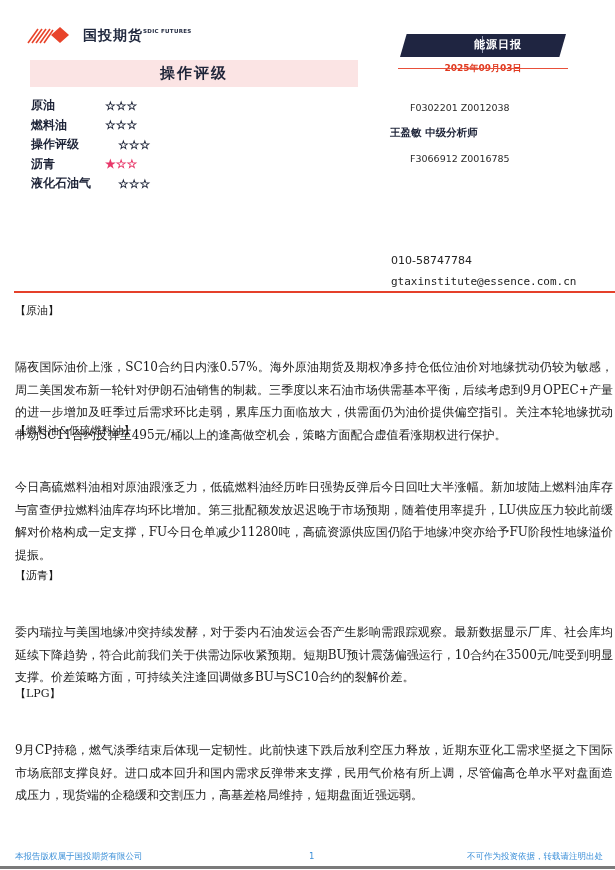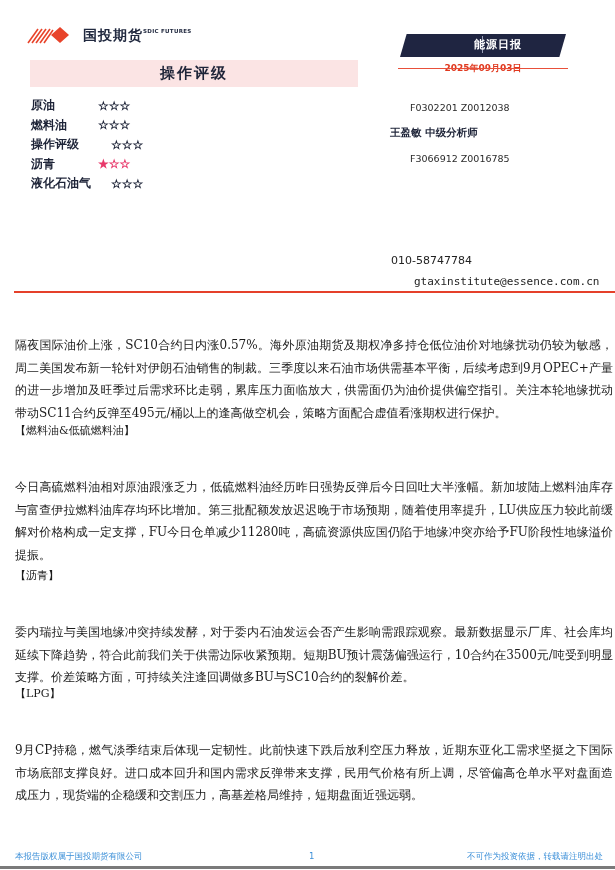"原油" .rating-row { gap: none -> 7px }
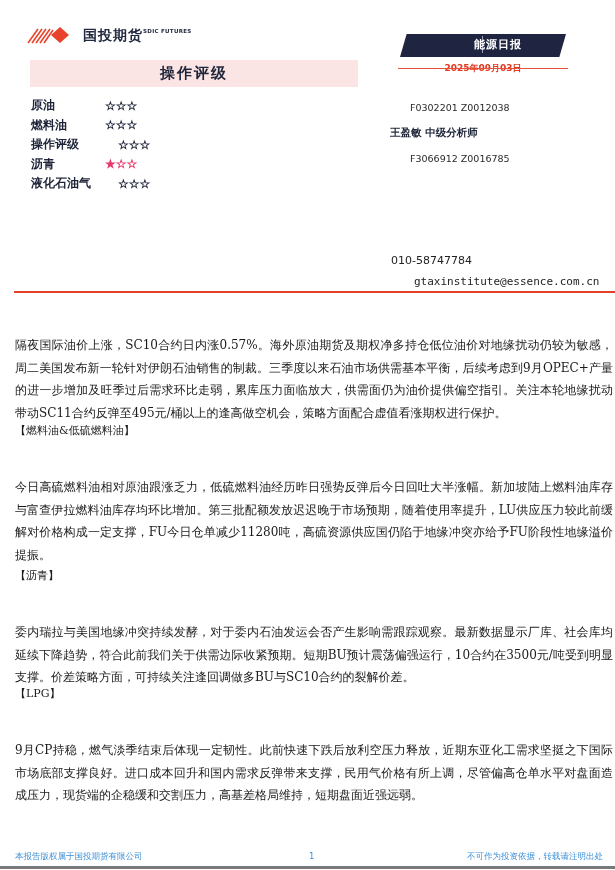"gtaxinstitute@essence.com.cn" .contact-email { left: 414px -> 391px }
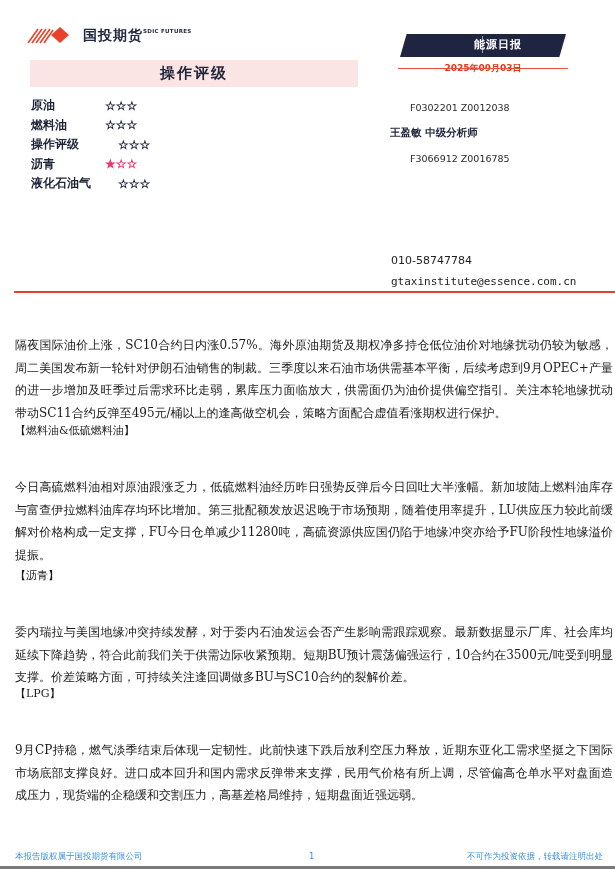"【原油】" div.sec-title { html: none -> <div>【原油】</div> }
